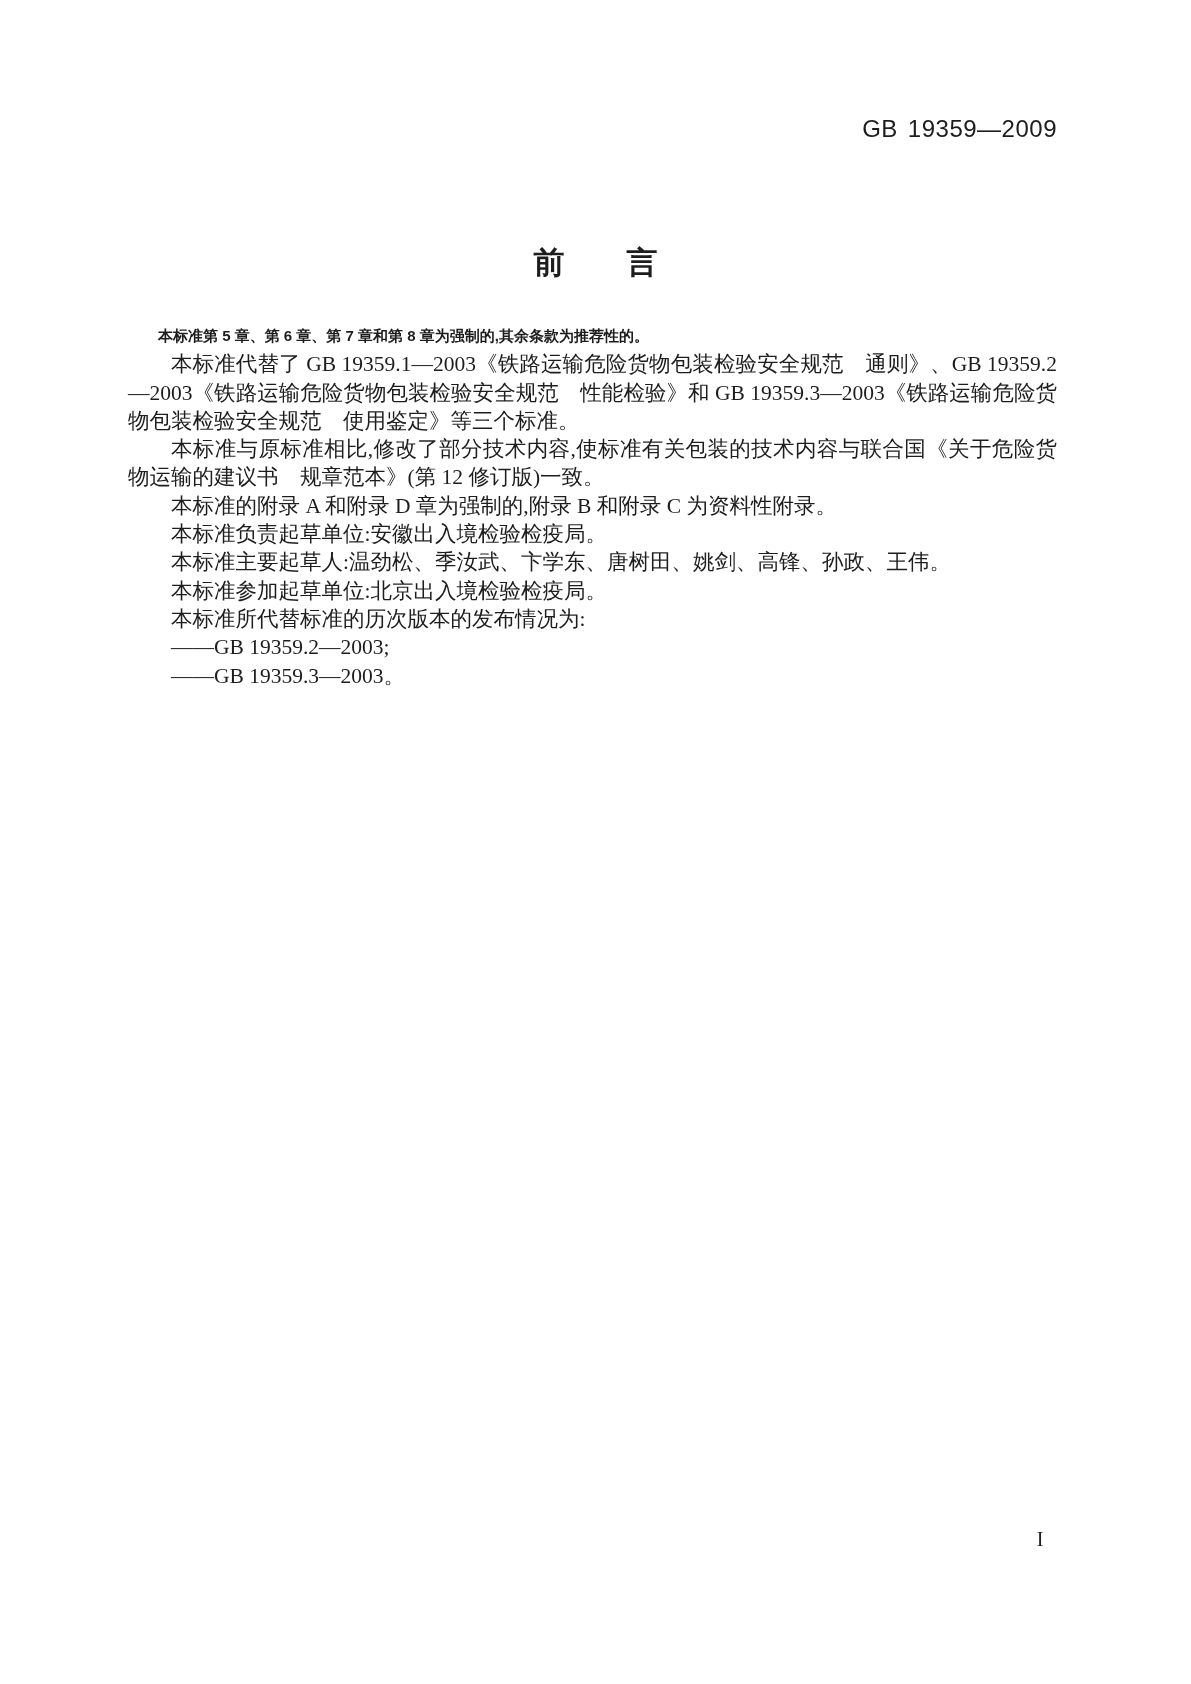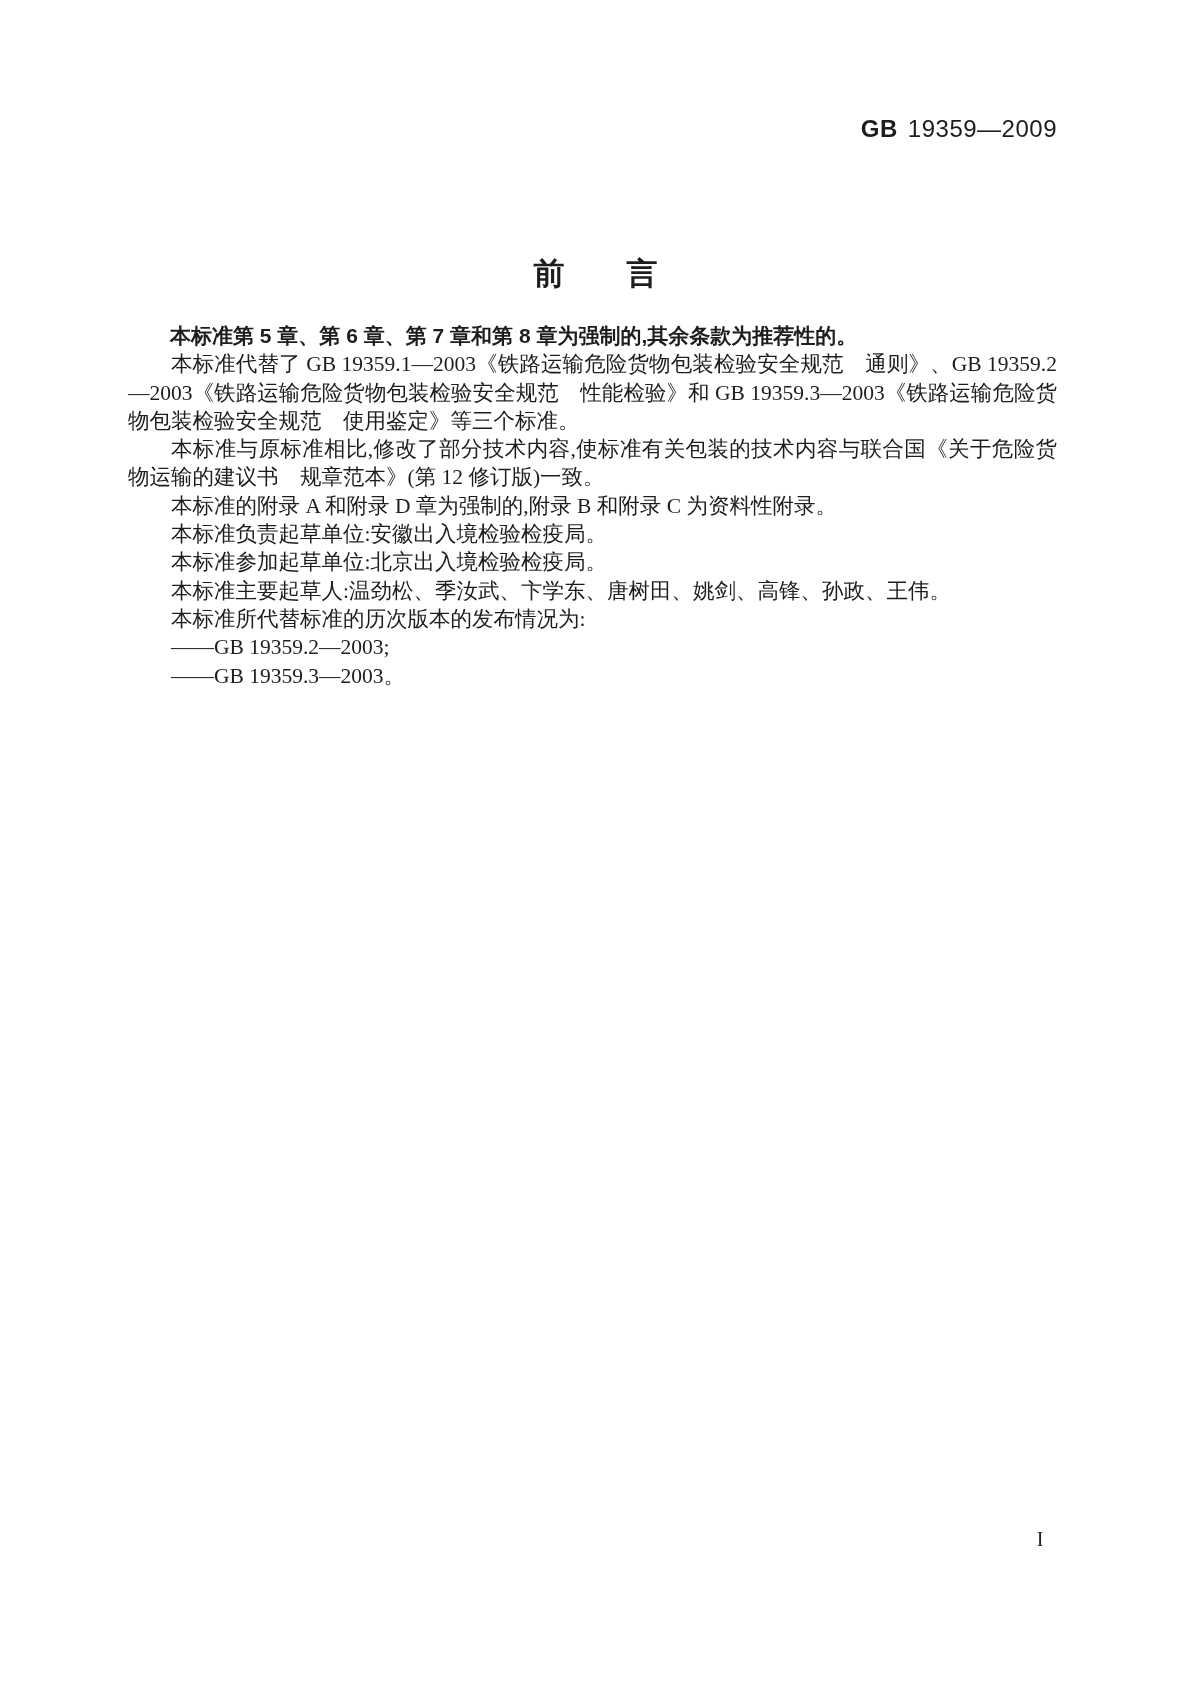"GB" .header-code .code-prefix { font-weight: 700 -> 400 }
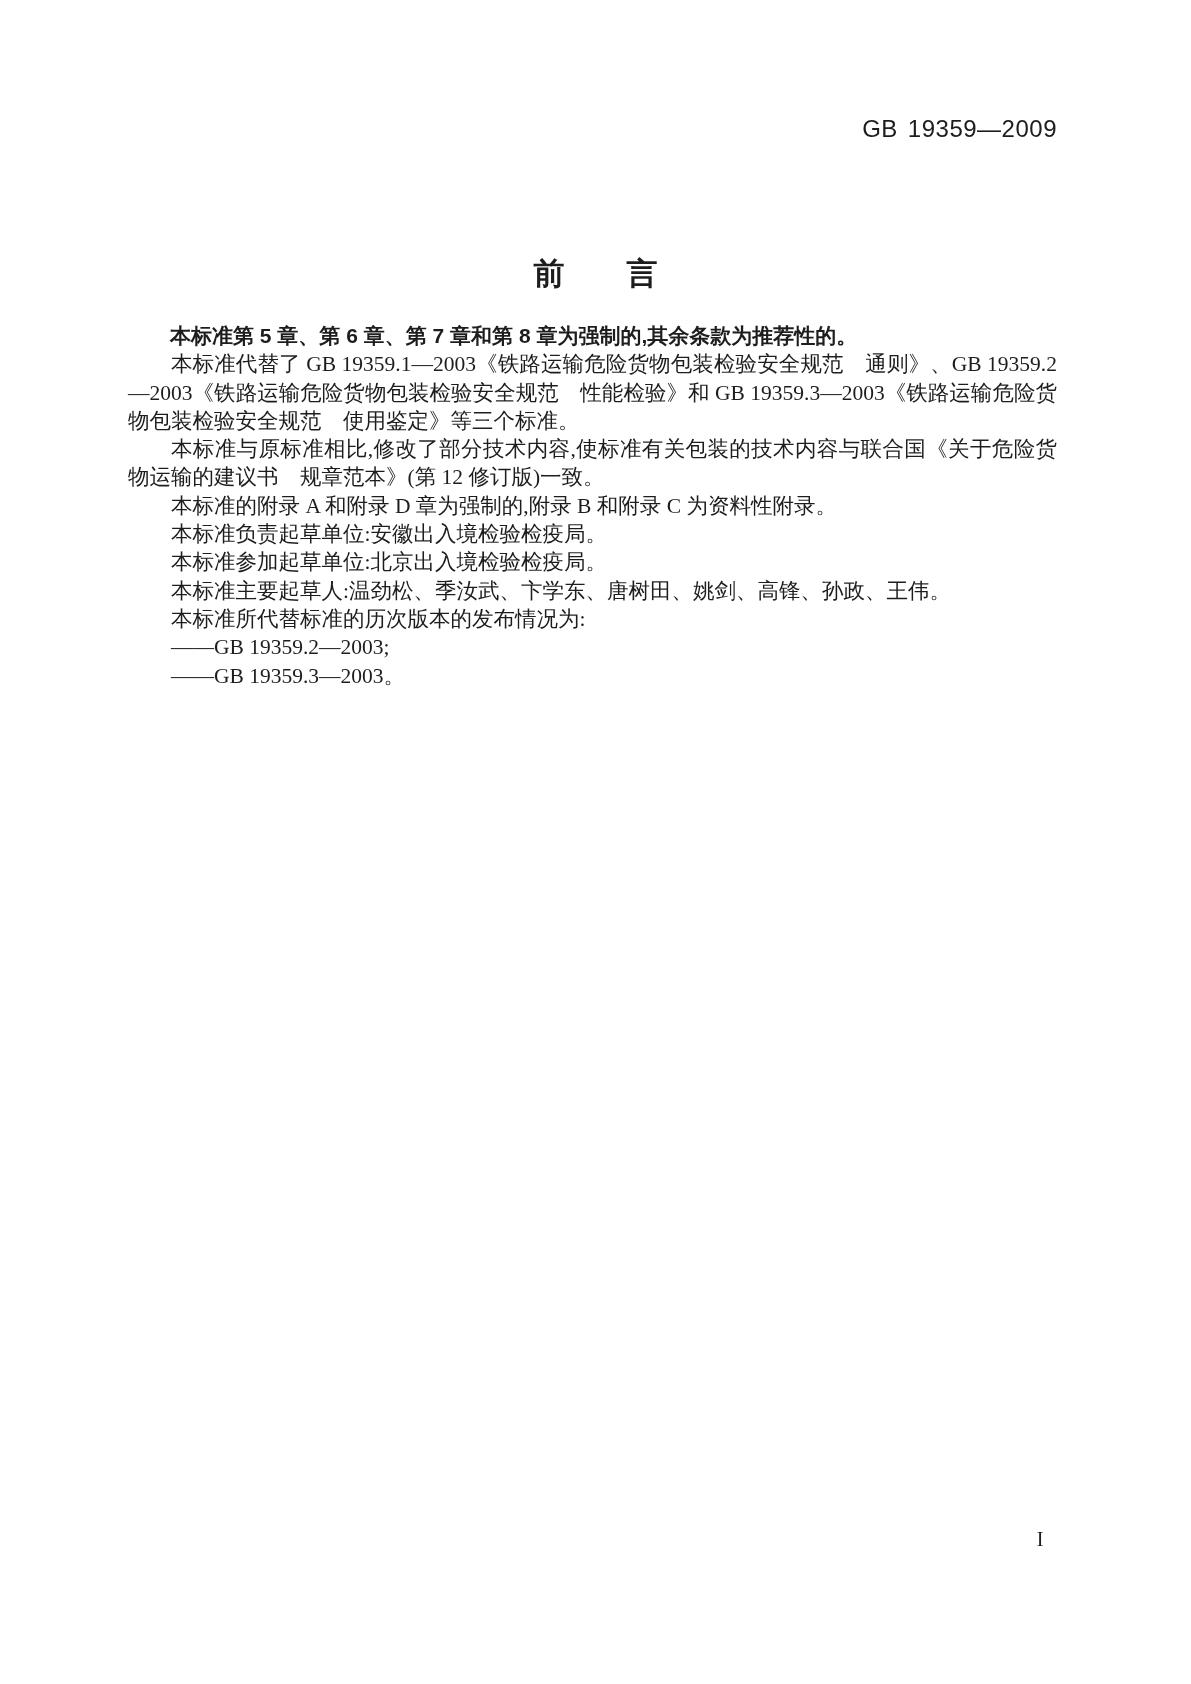"前 言" .doc-title { top: 233px -> 222px }
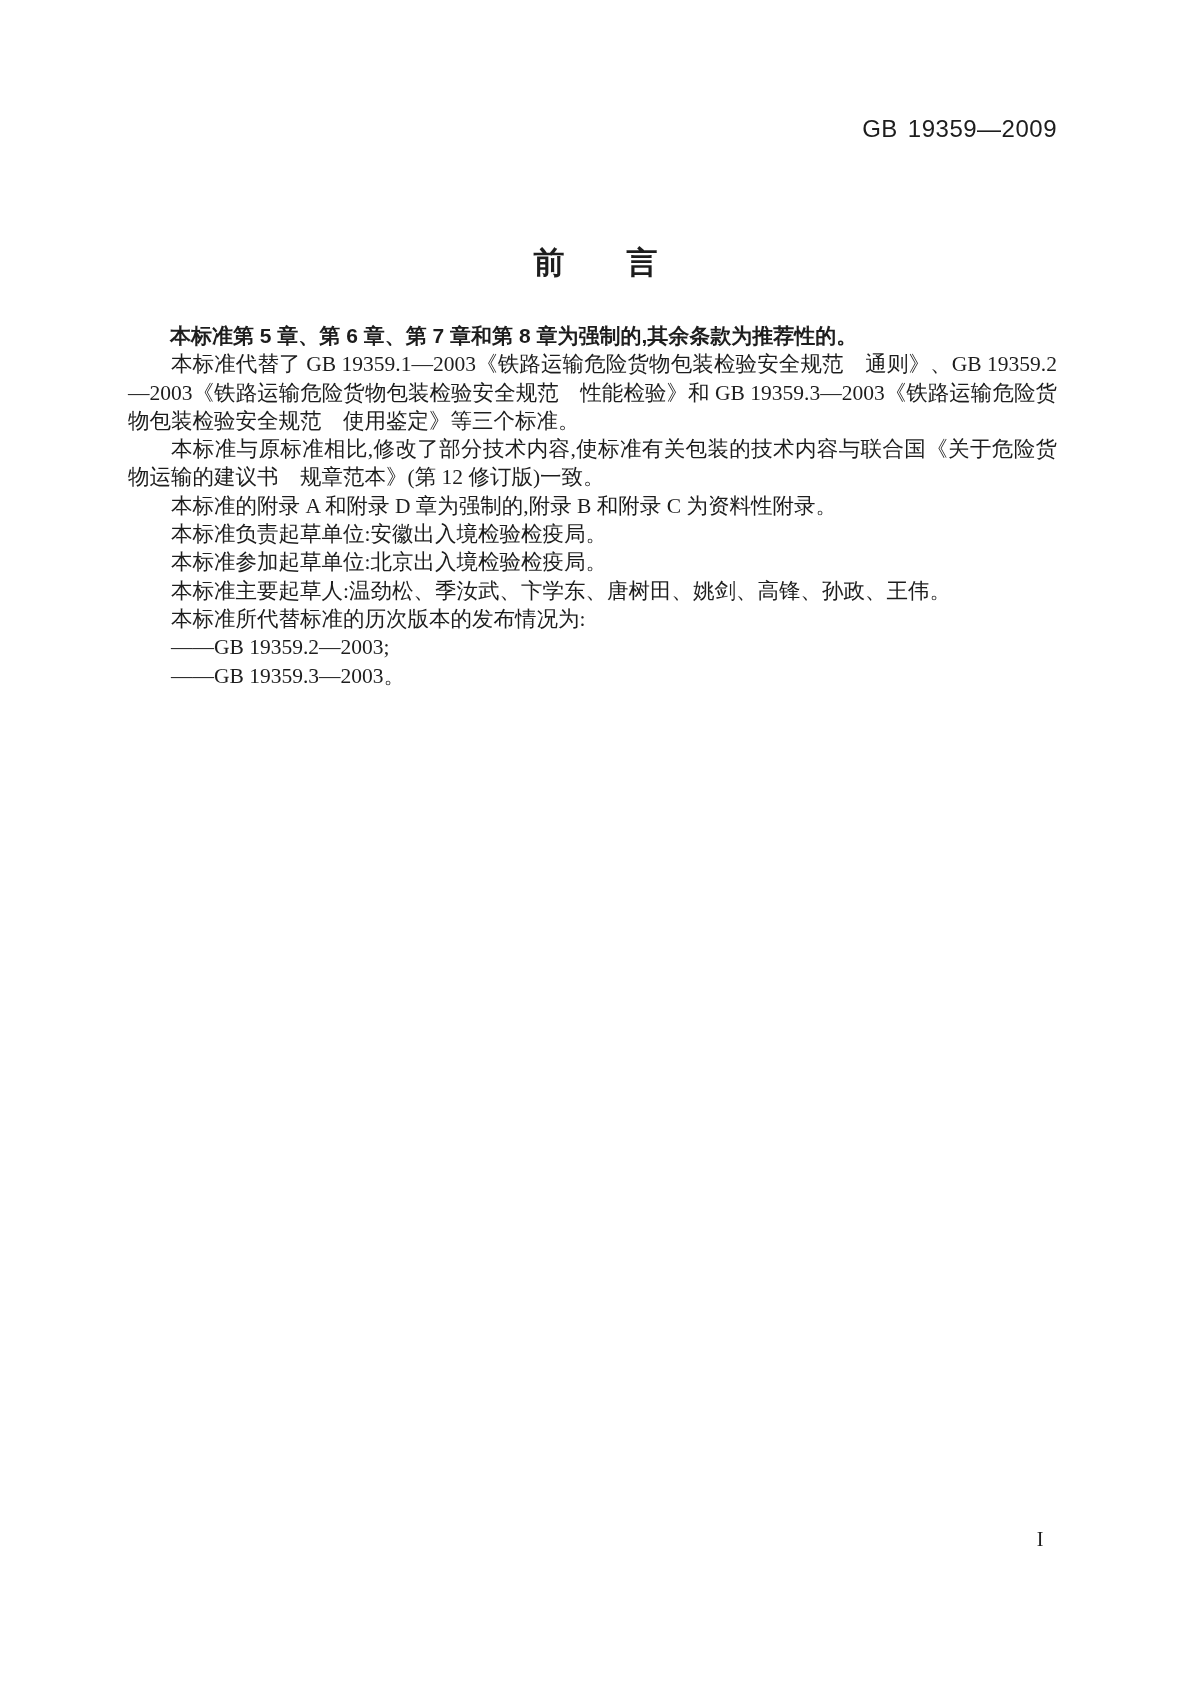"本标准第 5 章、第 6 章、第" .body-text p.bold { font-size: 21px -> 15px }
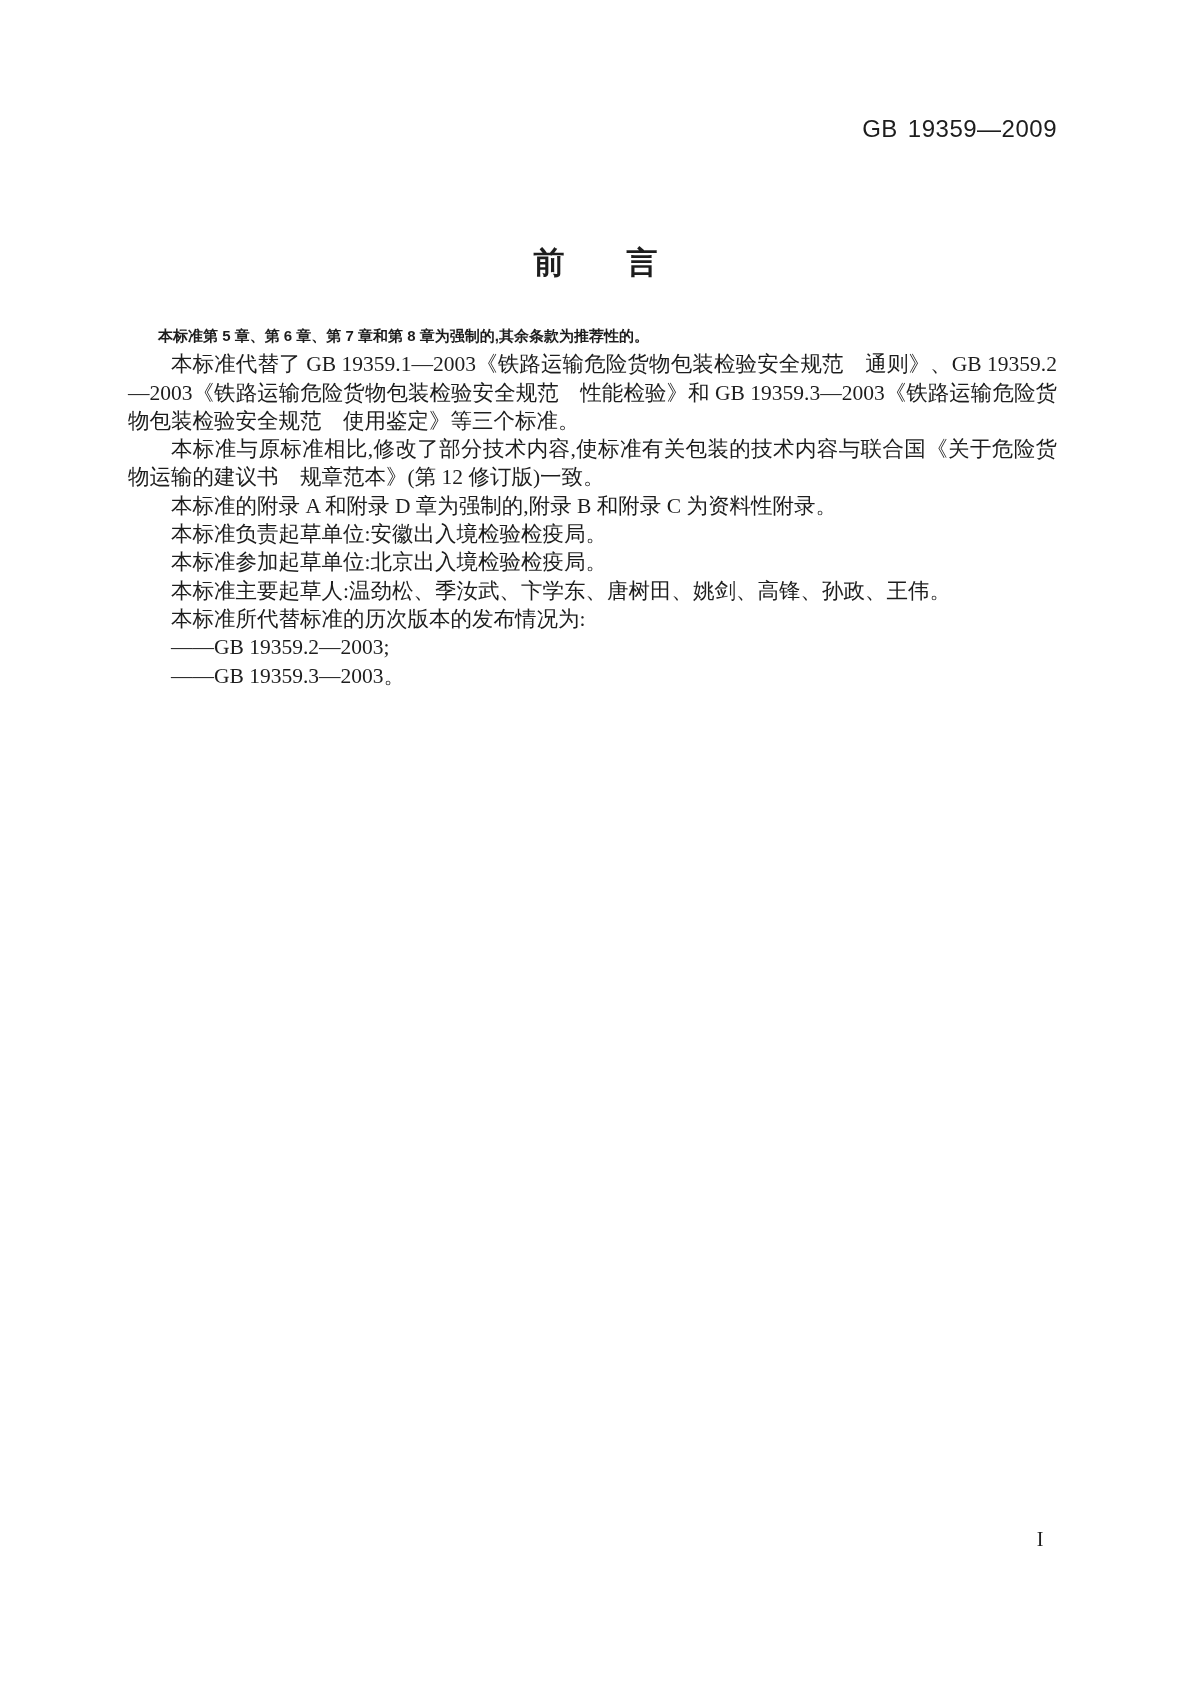"本标准参加起草单位:北京出入境检验检疫局。" p { order: before "本标准主要起草人:温劲松、季汝武、卞学东、唐树田、姚剑、高锋、孙政、王伟。" -> after "本标准主要起草人:温劲松、季汝武、卞学东、唐树田、姚剑、高锋、孙政、王伟。" }
